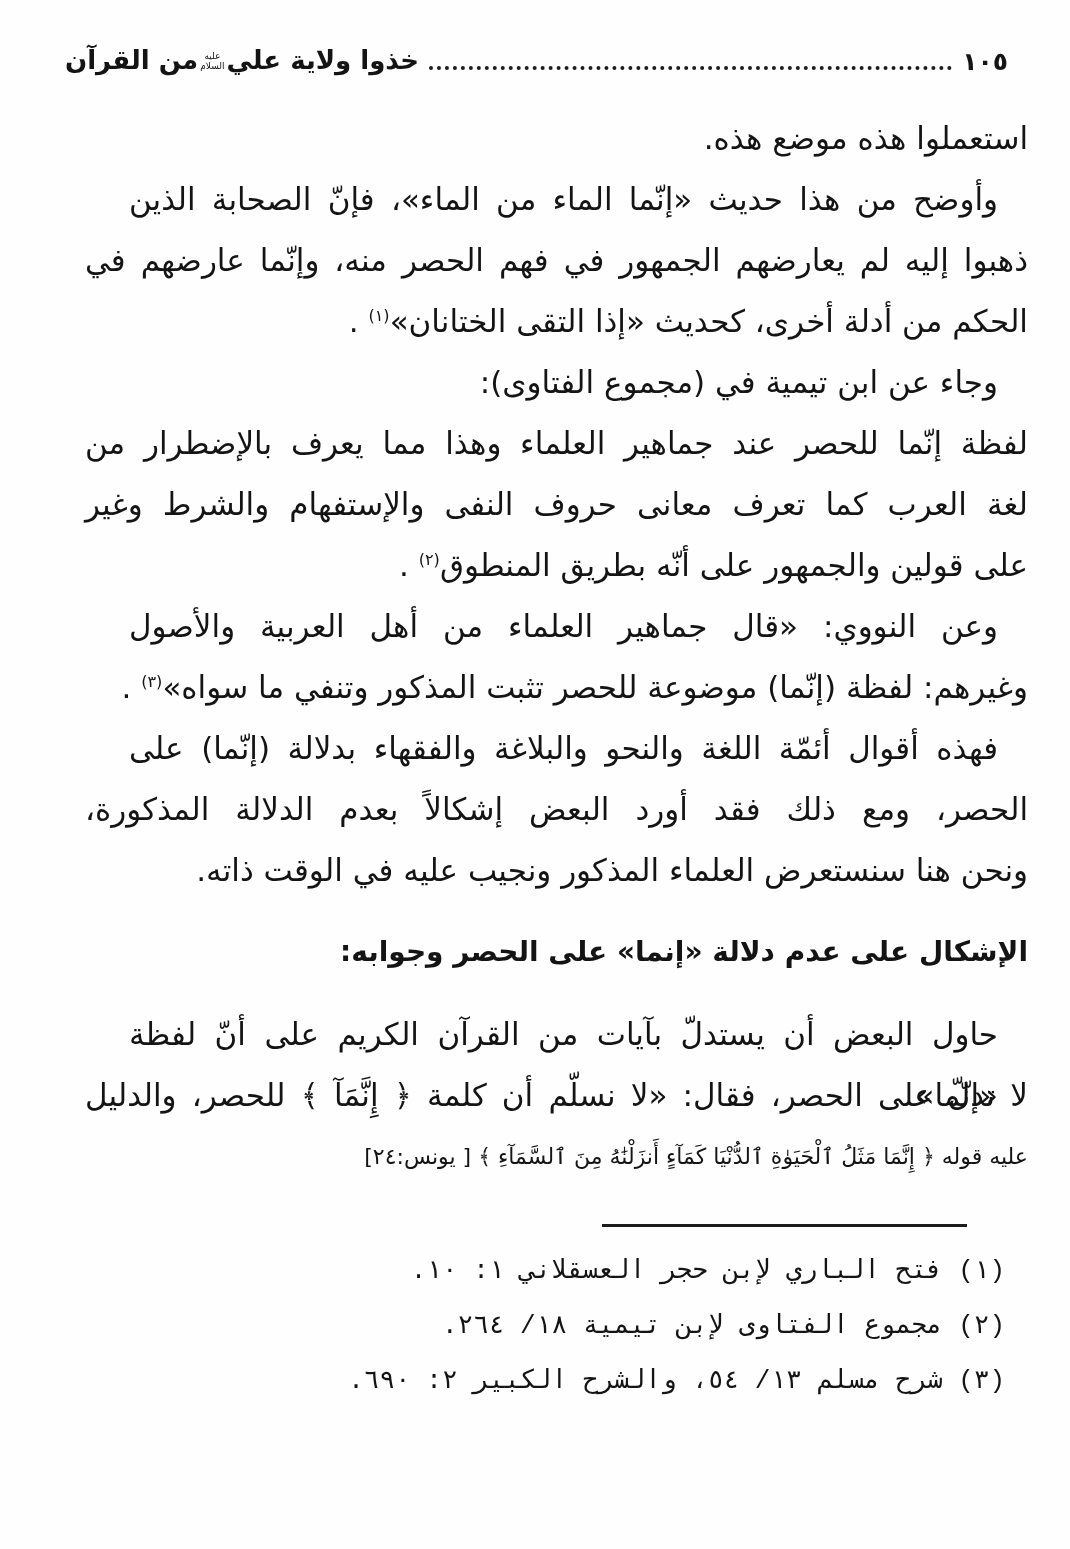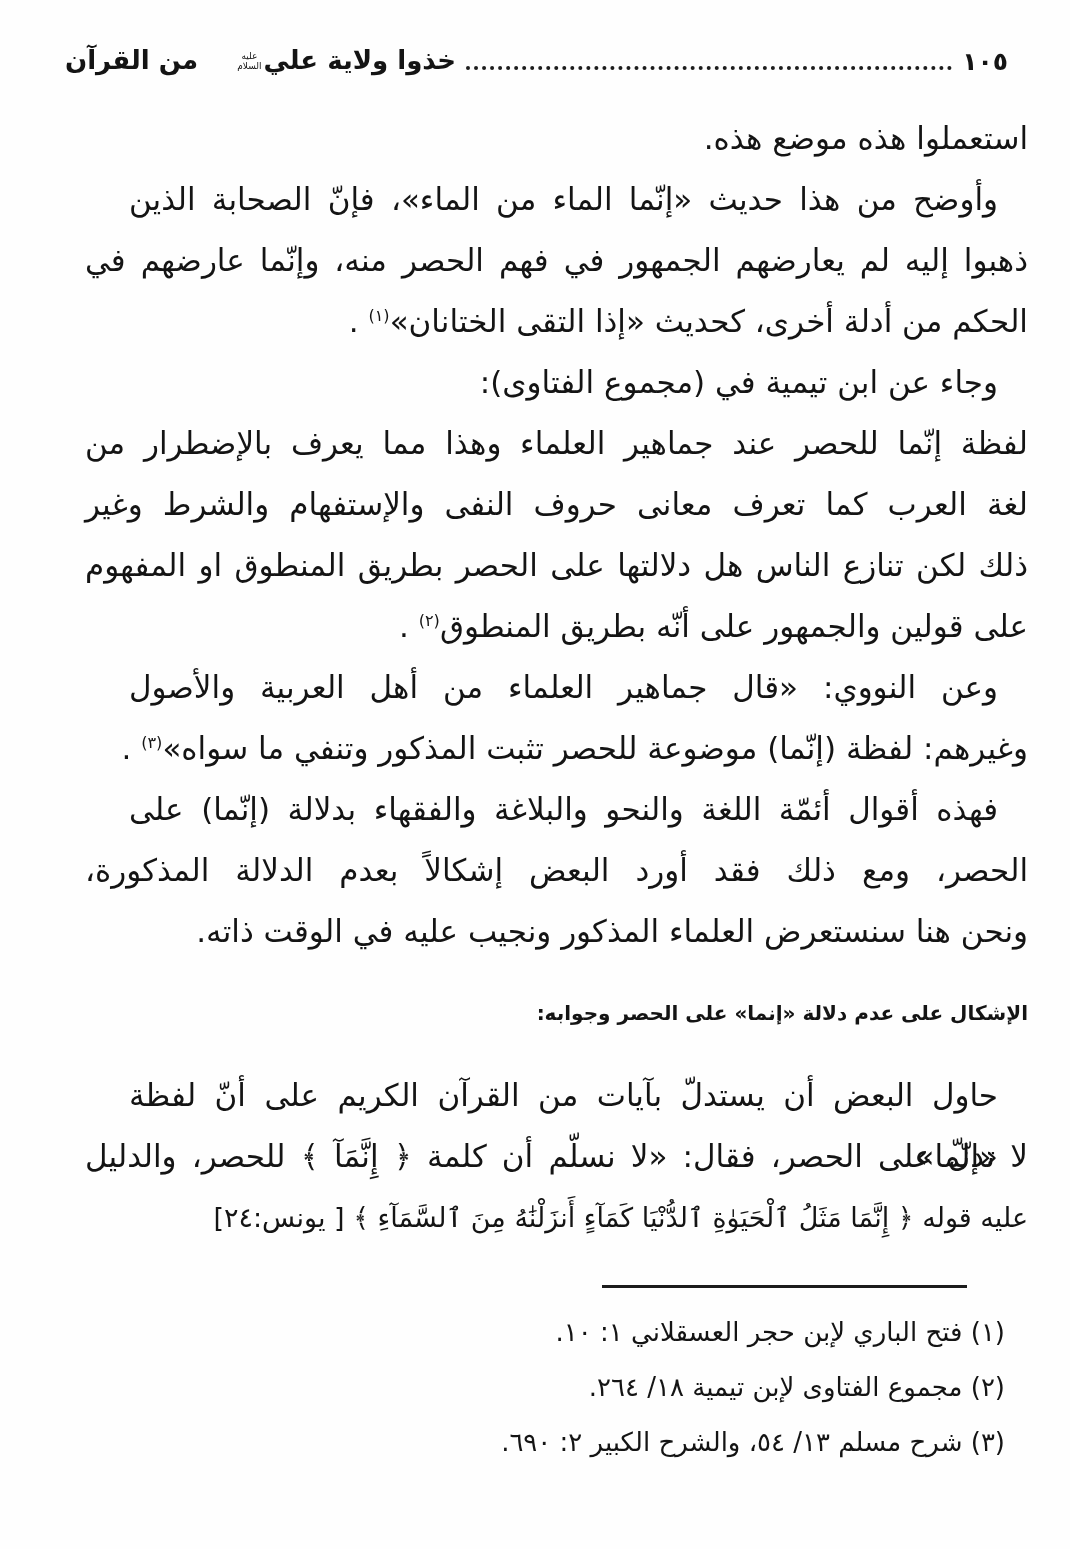"عليه" .hon i { margin-left: 37px -> none }
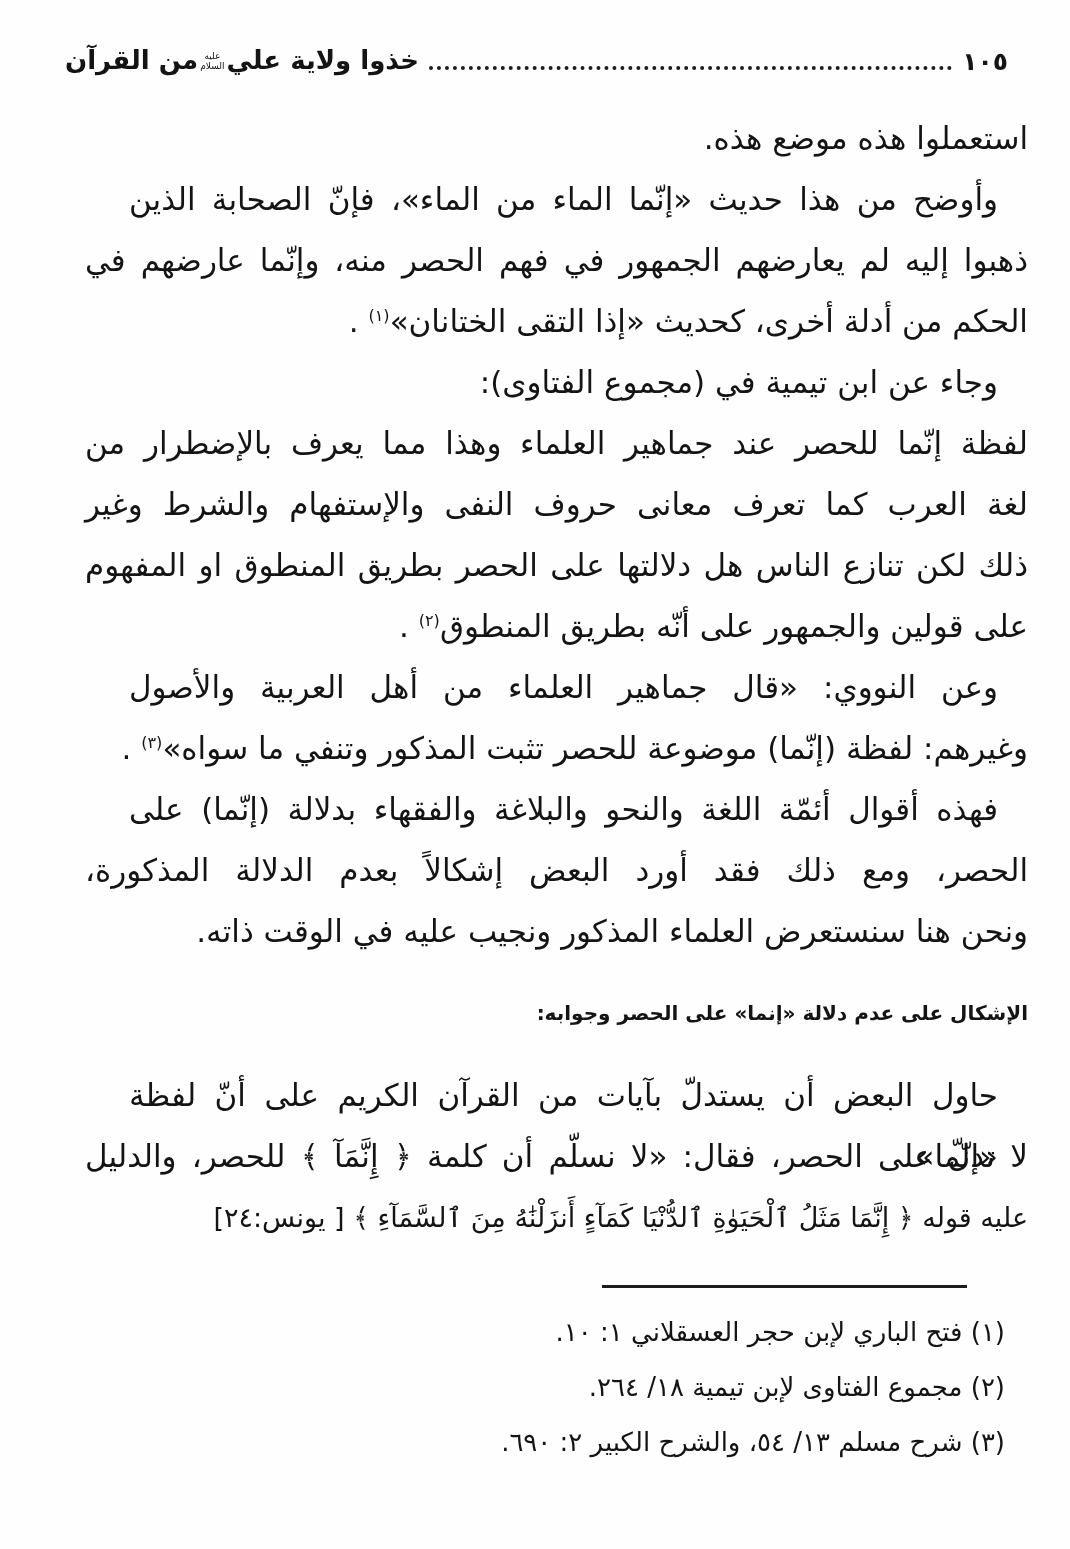"ذلك لكن تنازع الناس هل" div.bline { html: <div><span>ذلك لكن تنازع الناس هل دلالتها على الحصر بطريق المنطوق او المفهوم</span></div> -> none }
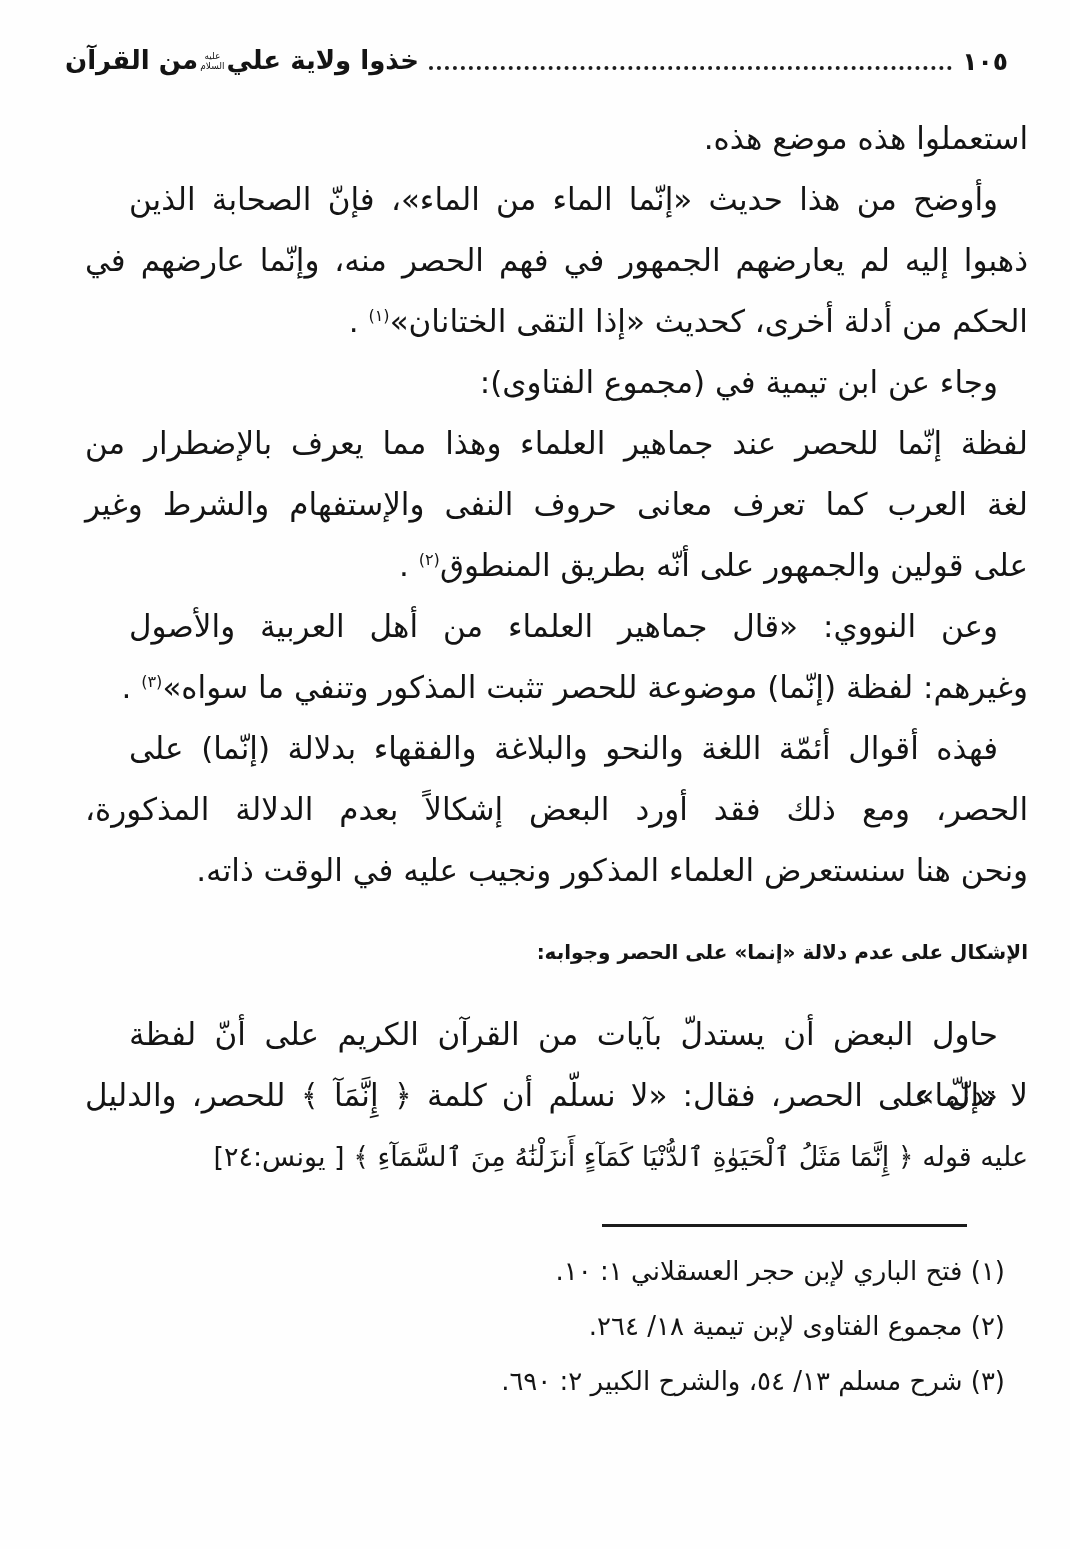"الإشكال على عدم دلالة «إنما»" .heading { font-size: 20px -> 28px }
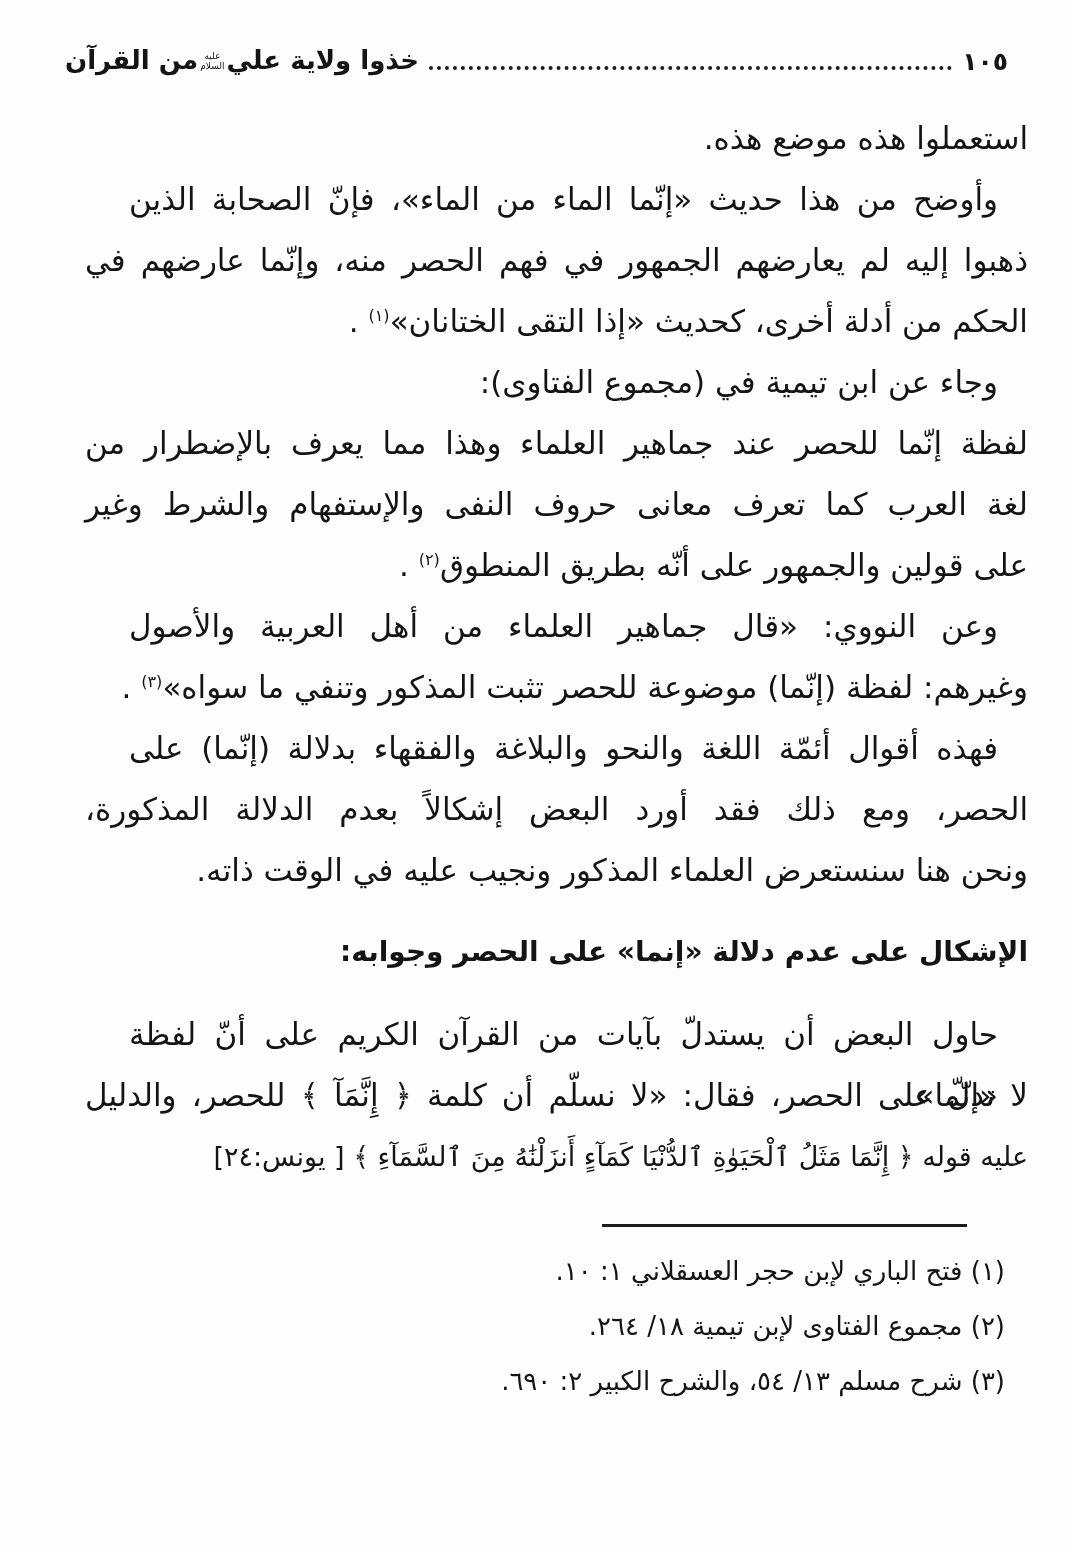"عليه قوله ﴿ إِنَّمَا مَثَلُ" .bline.small { font-size: 27px -> 22px }
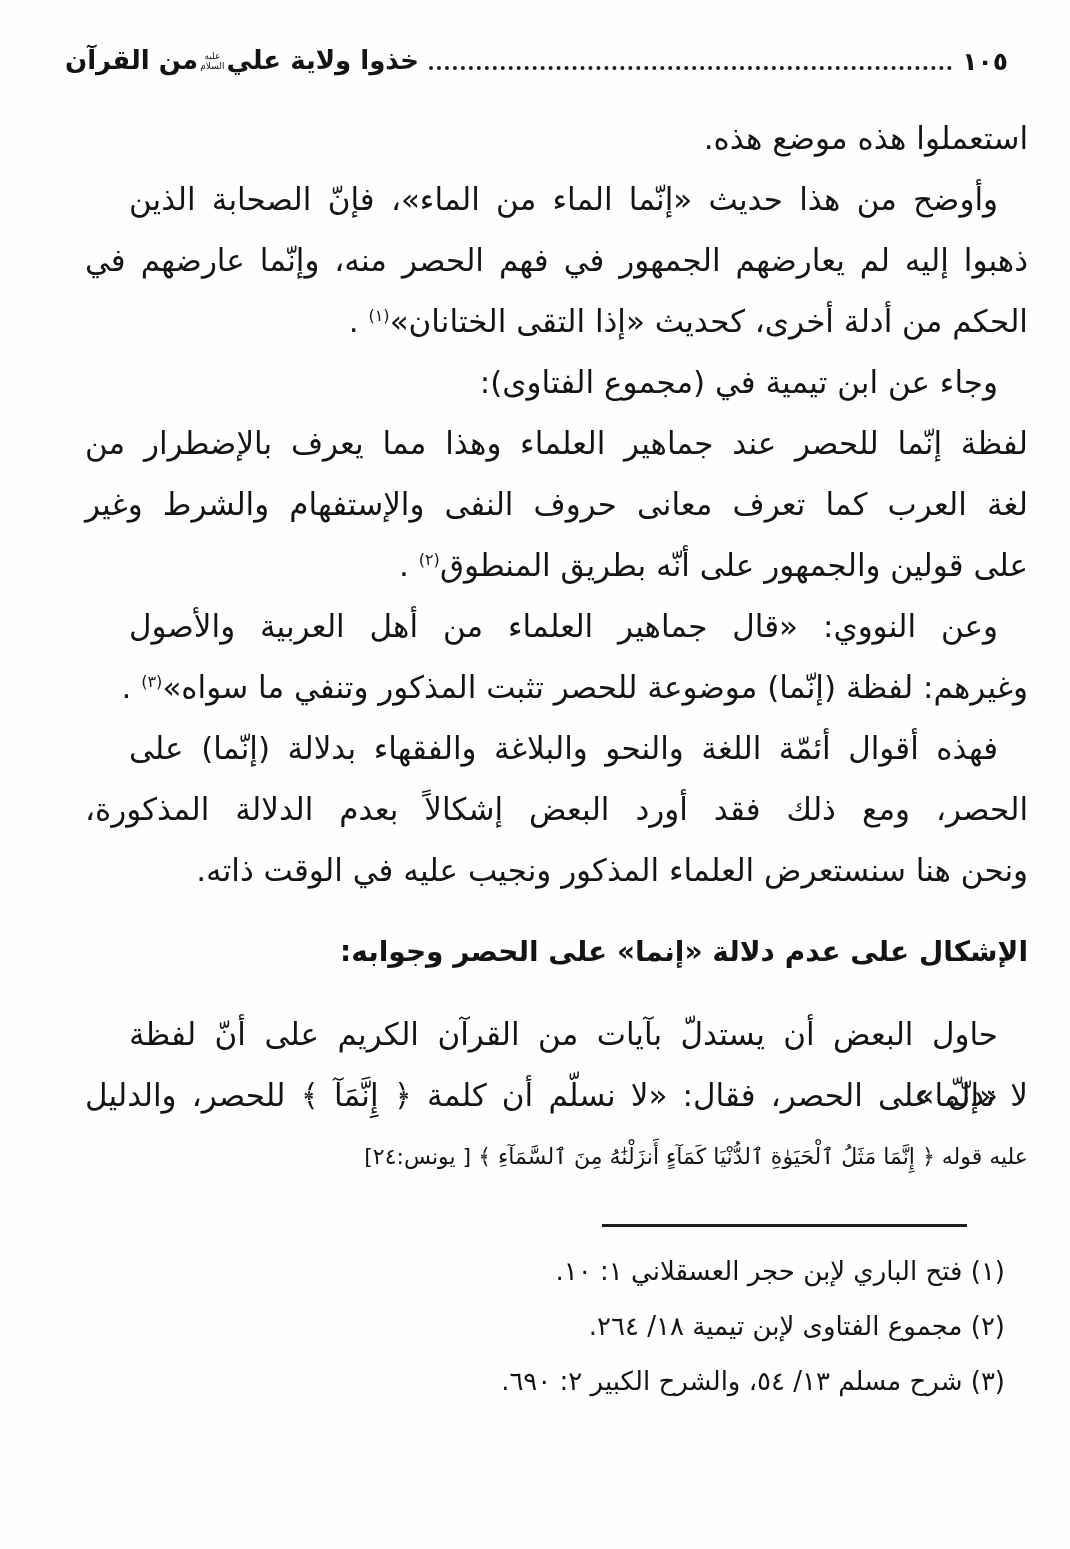"(١) فتح الباري لإبن حجر" .footnotes { font-family: none -> Liberation Mono, monospace }
